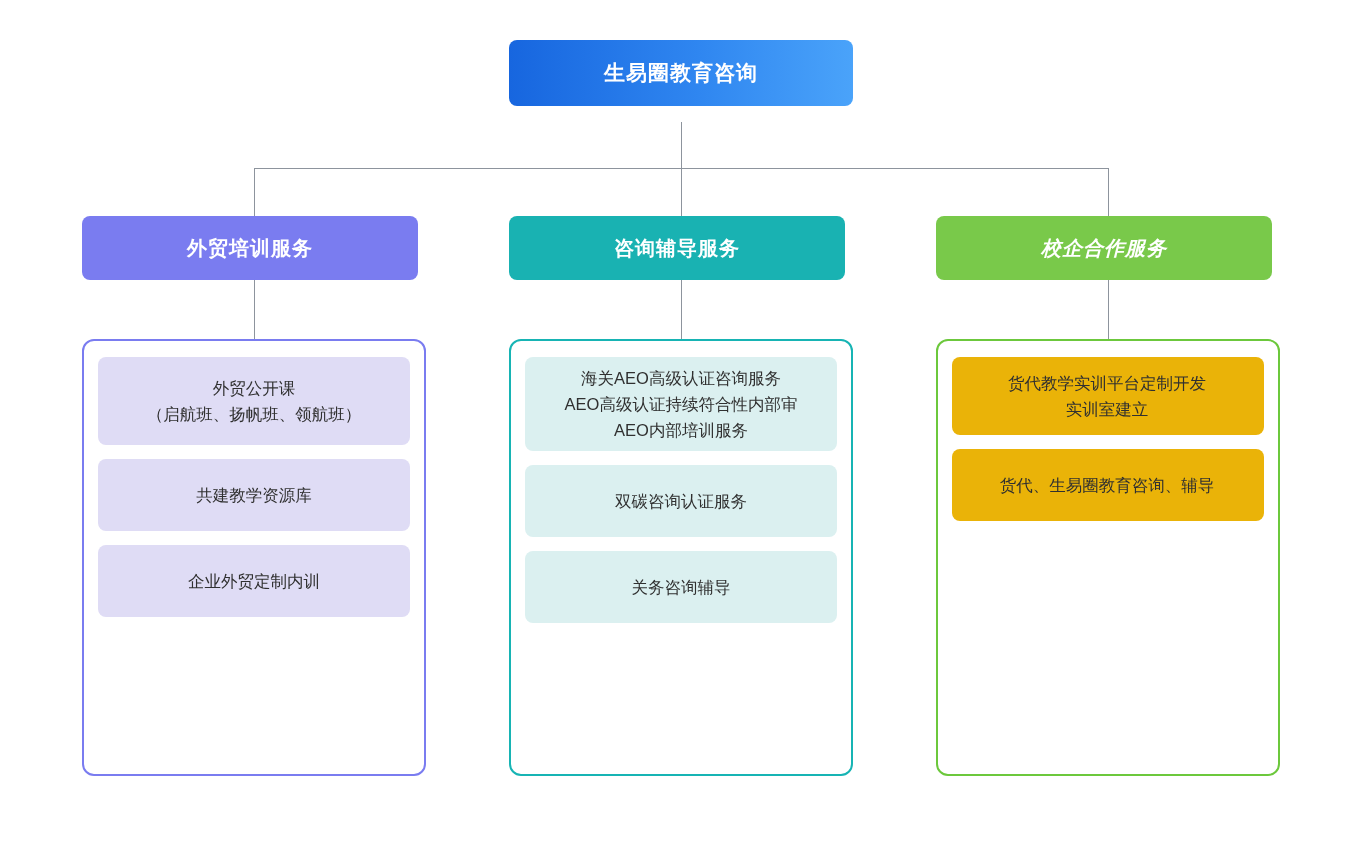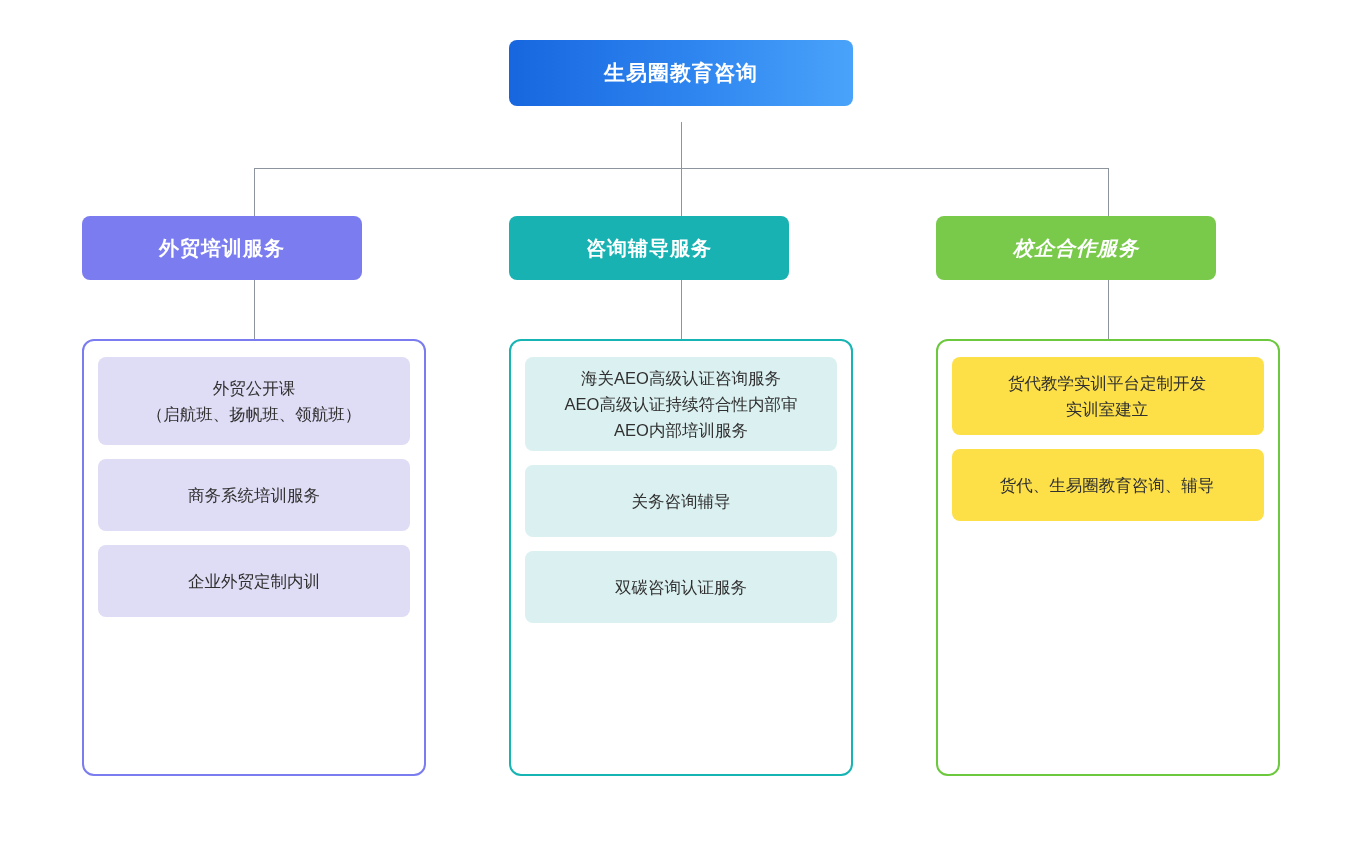"外贸培训服务" .cat-header { width: 280px -> 336px }
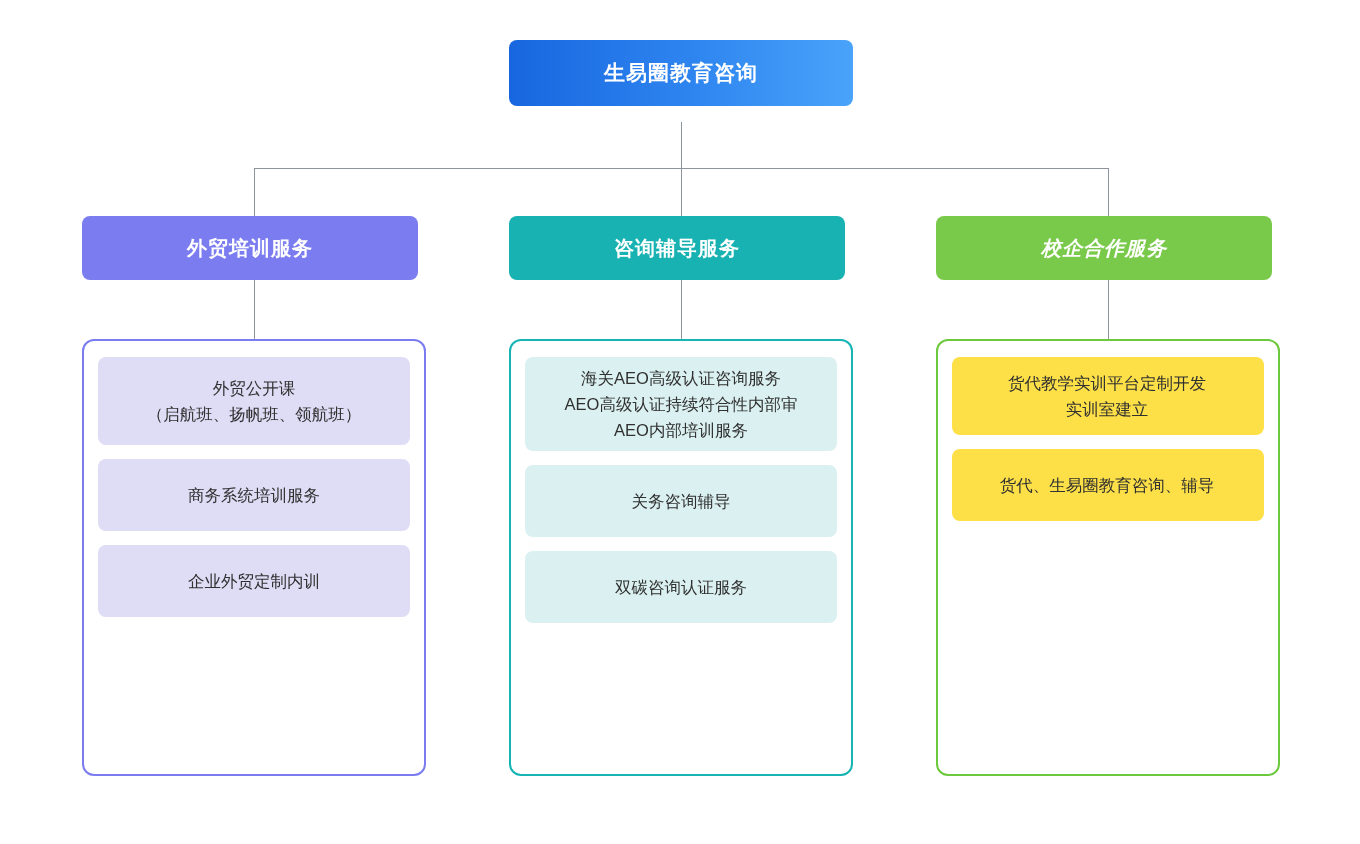"货代教学实训平台定制开发" #box-3 .card { background: #fde047 -> #eab308 }
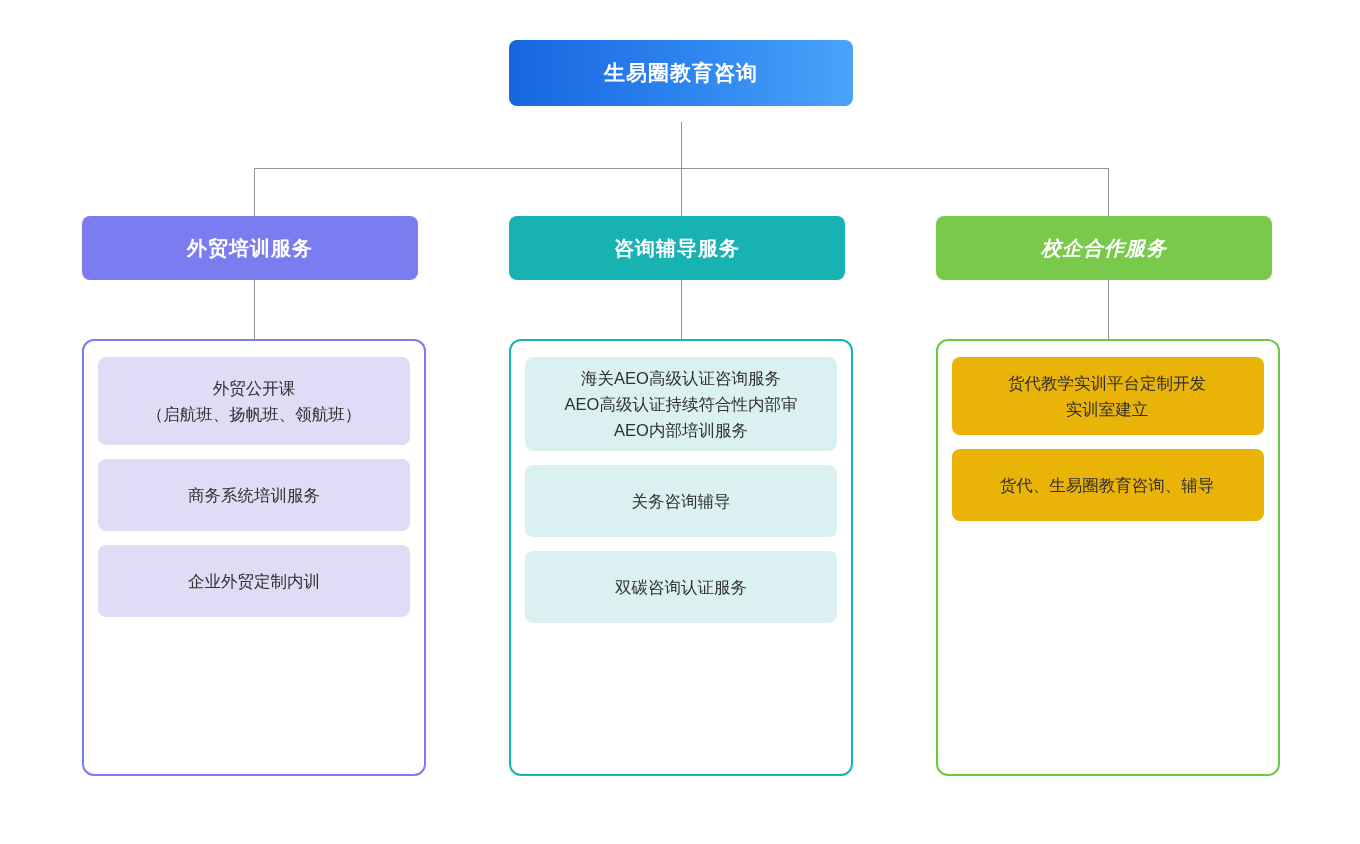"商务系统培训服务" div.card { text: 商务系统培训服务 -> 共建教学资源库 }
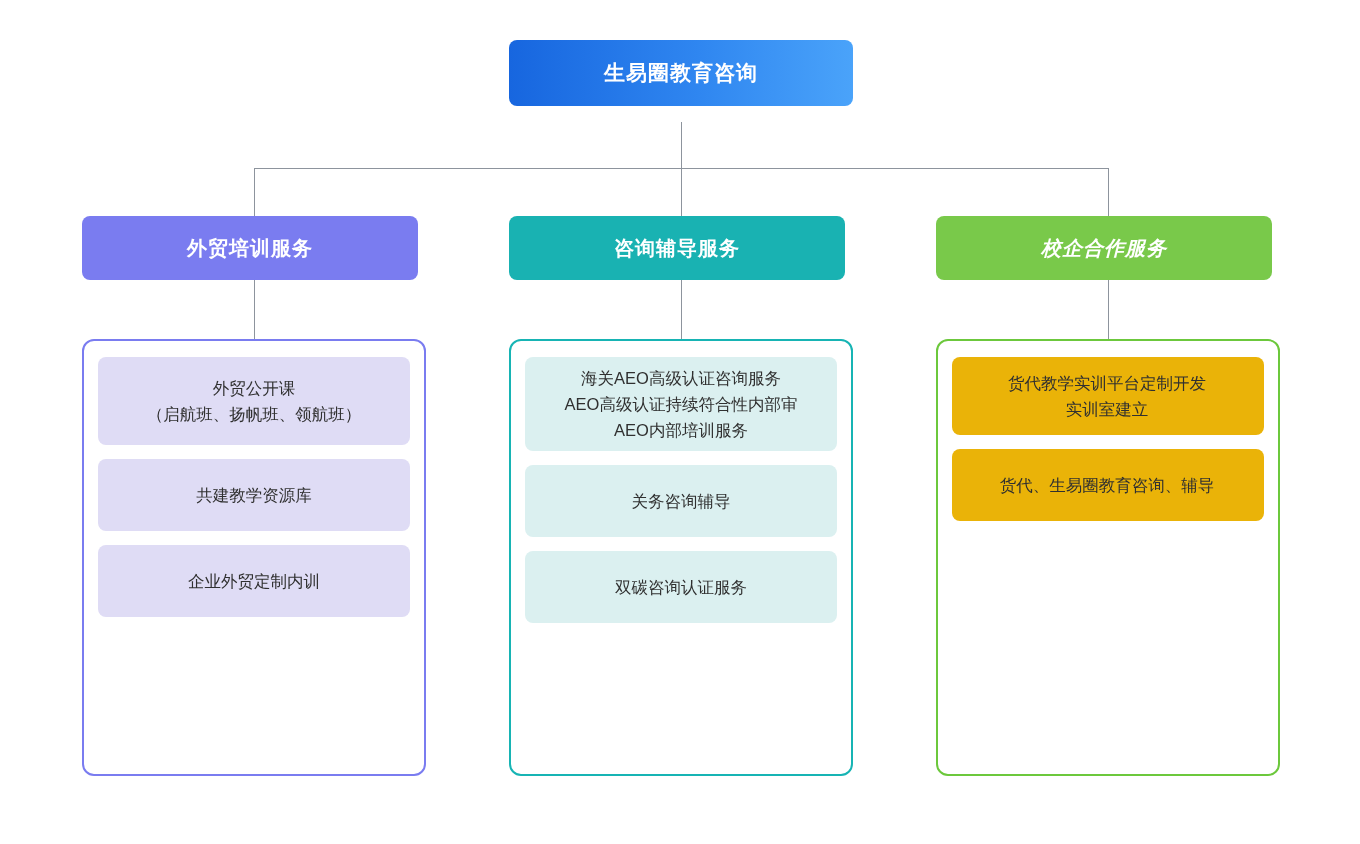"关务咨询辅导" div.card { order: before "双碳咨询认证服务" -> after "双碳咨询认证服务" }
